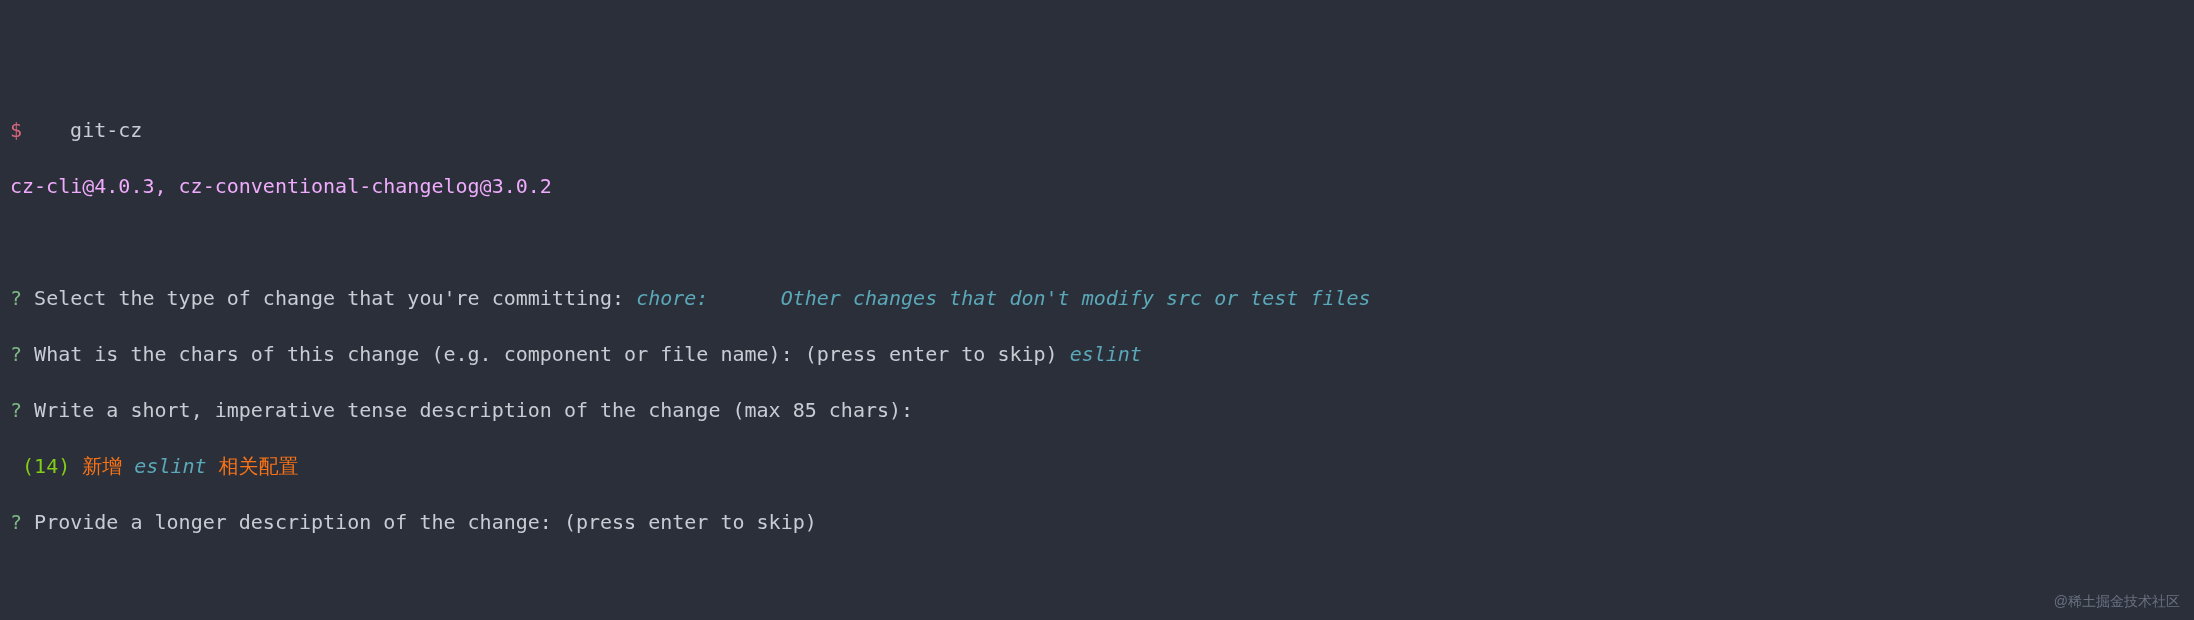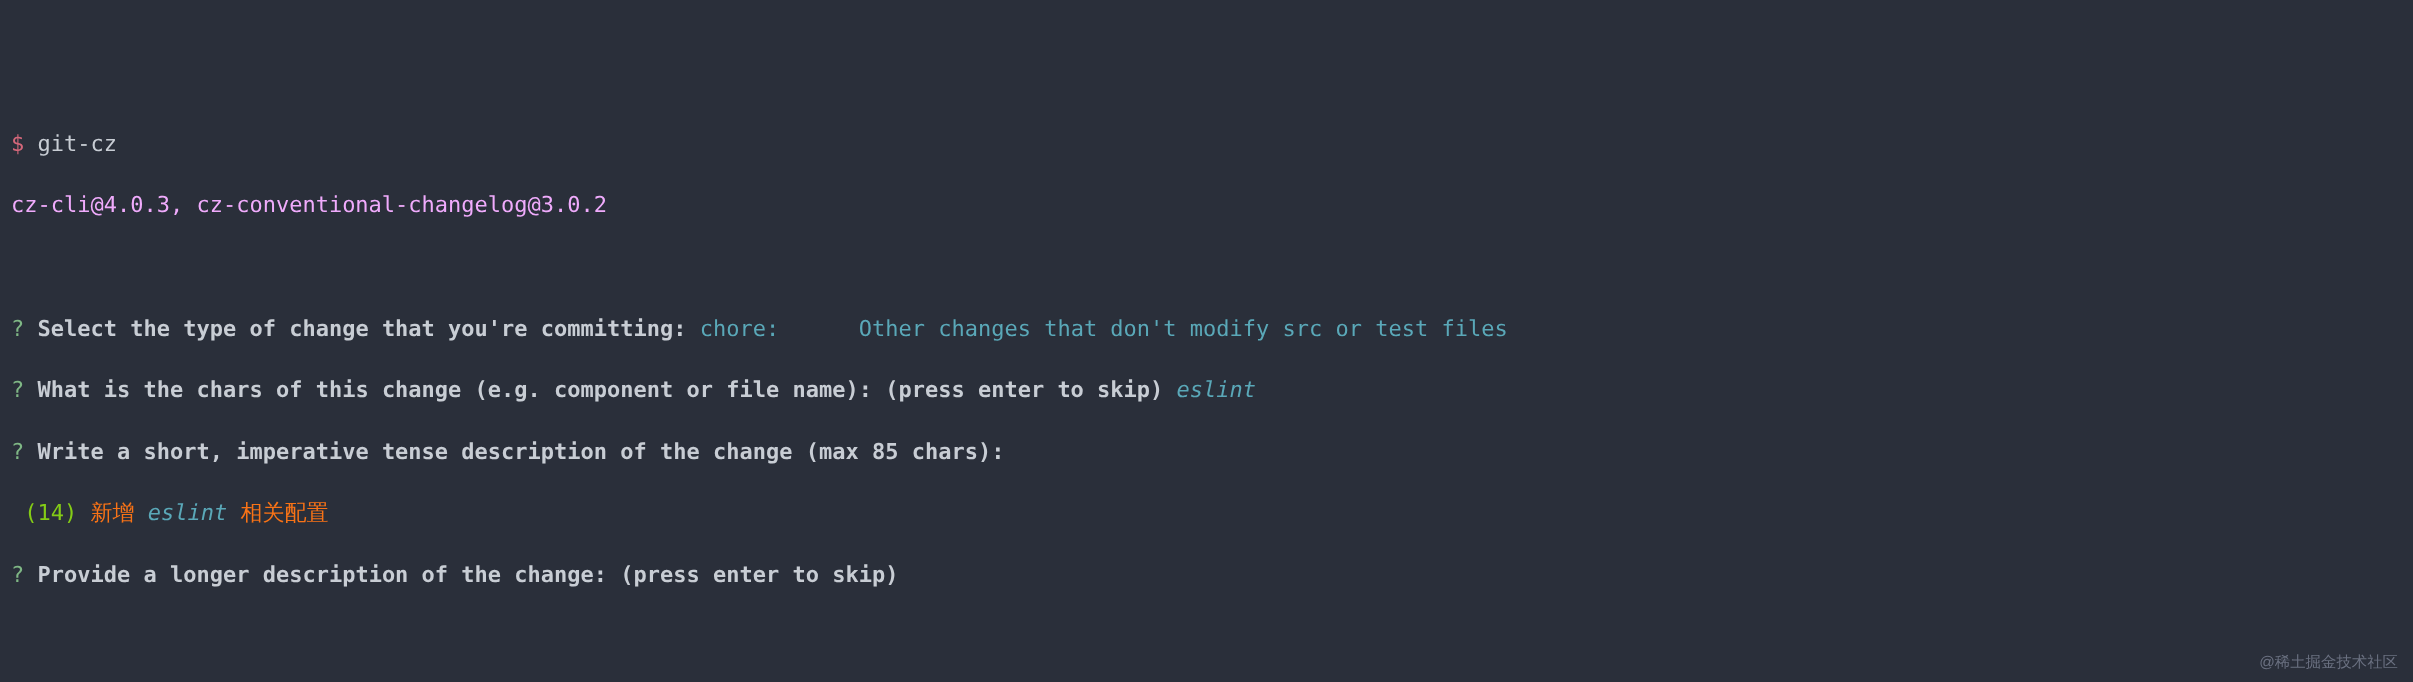"git-cz" .command { margin-left: none -> 36px }
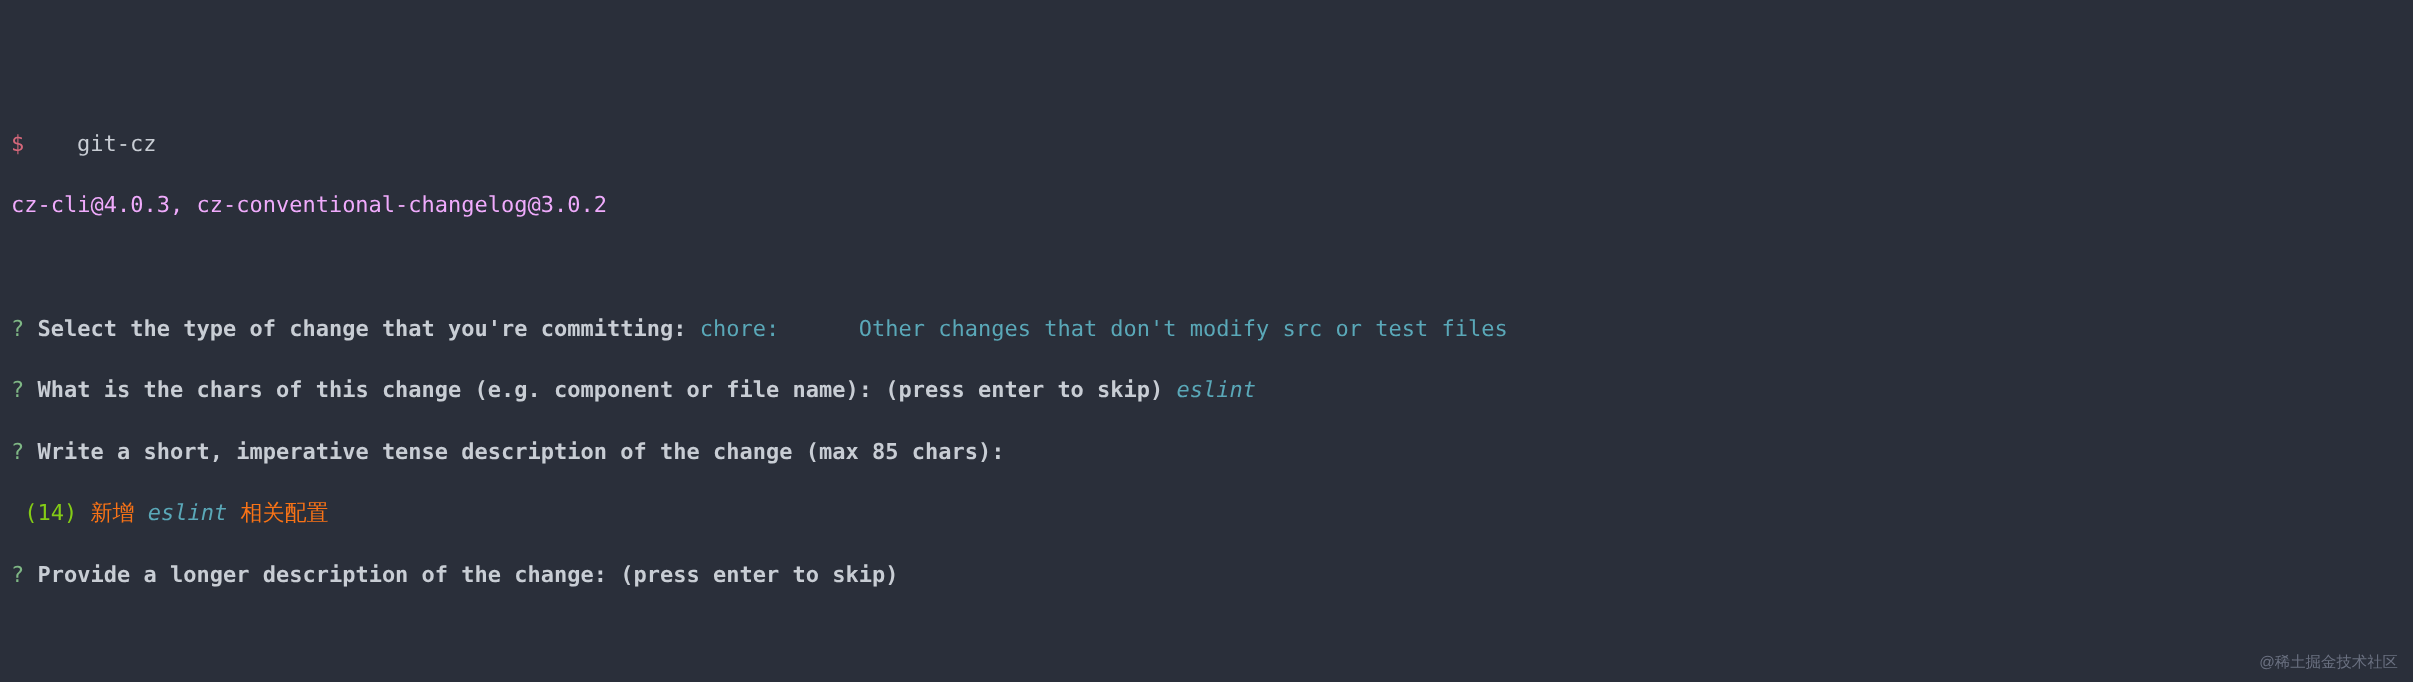"Select the type of change" .prompt-text { font-weight: 700 -> 400 }
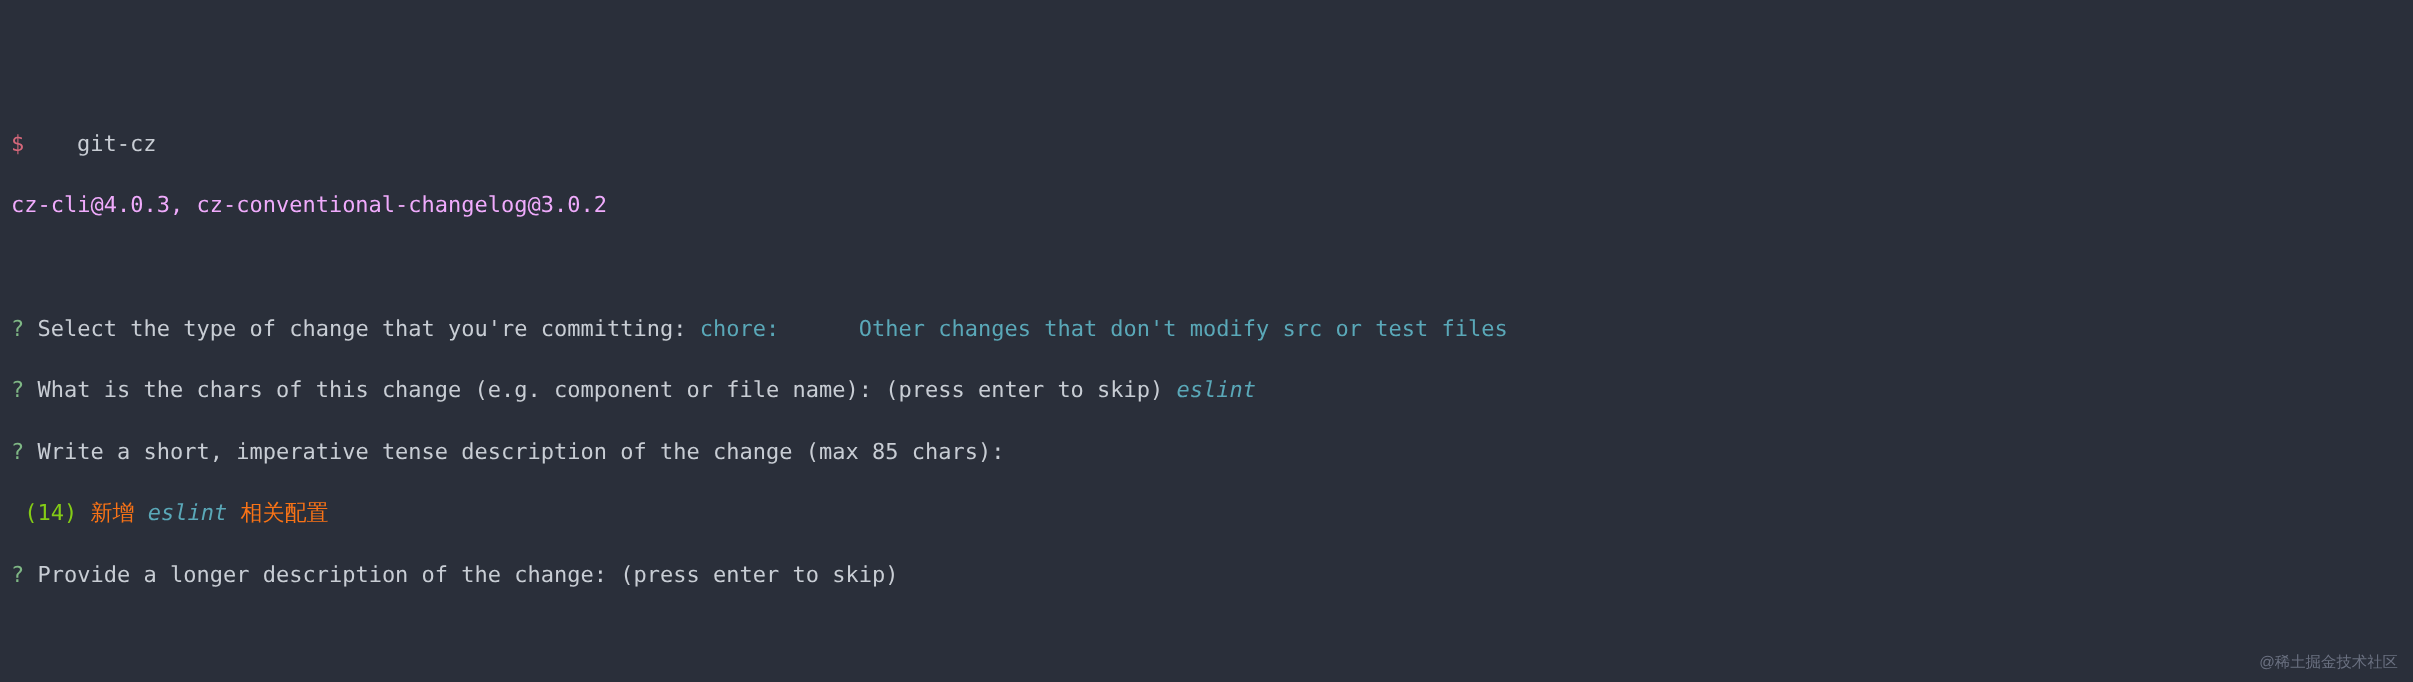"chore: Other changes that don't" .answer-cyan { font-style: none -> italic }
